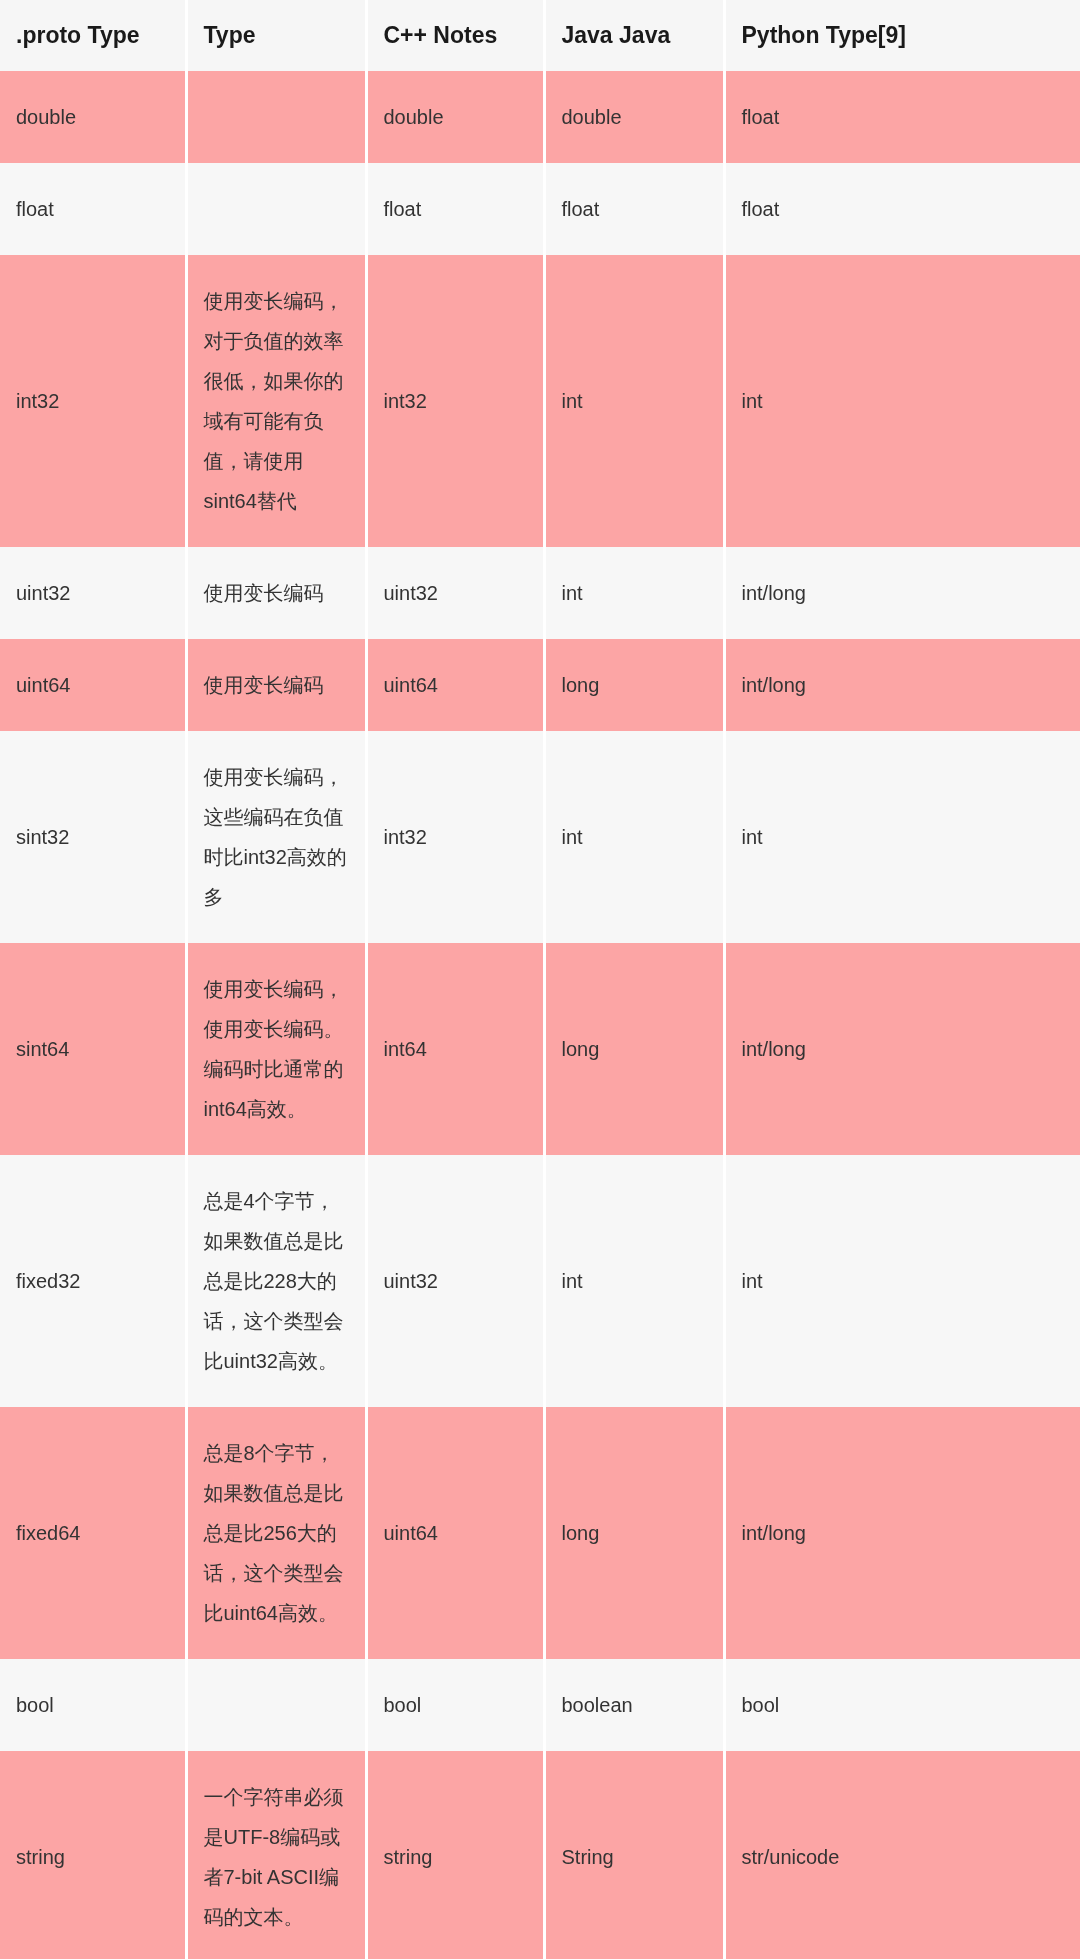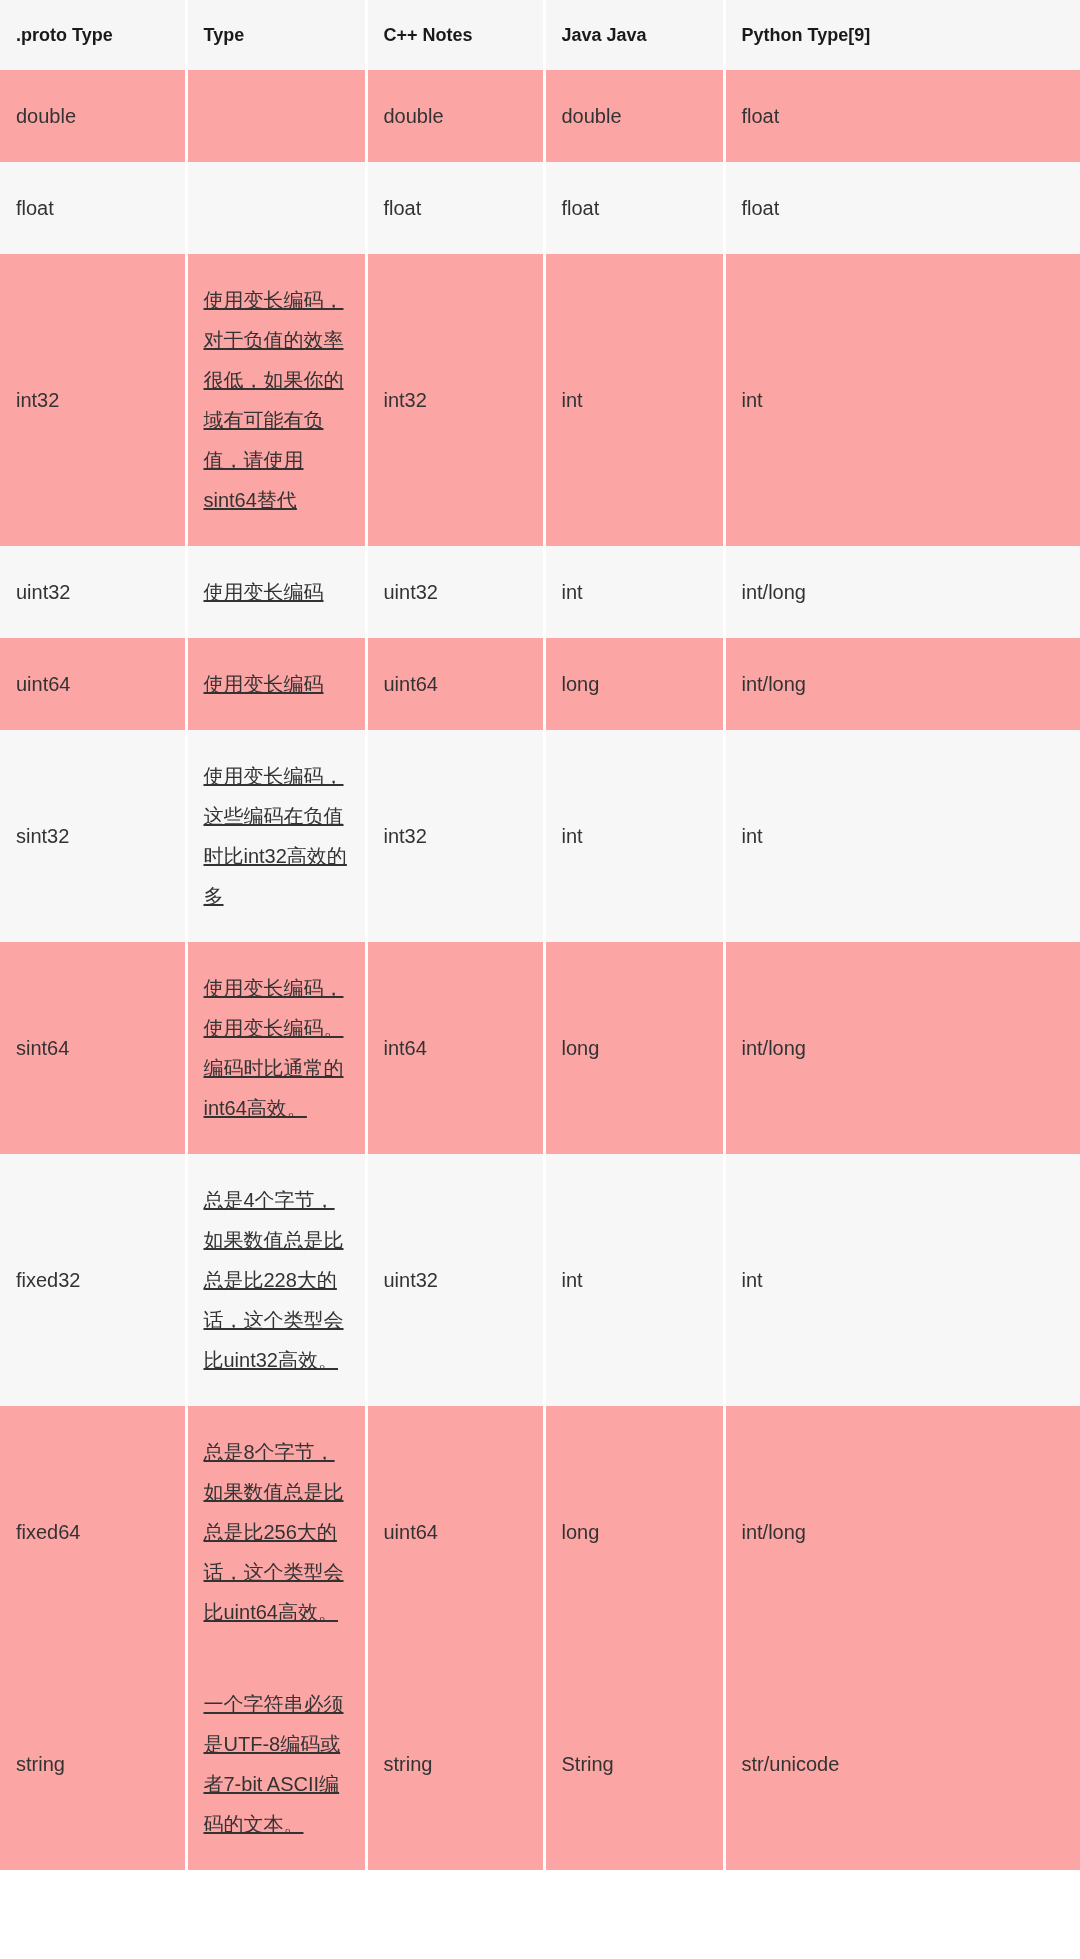".proto Type" table.proto-table th { font-size: 18px -> 23px }
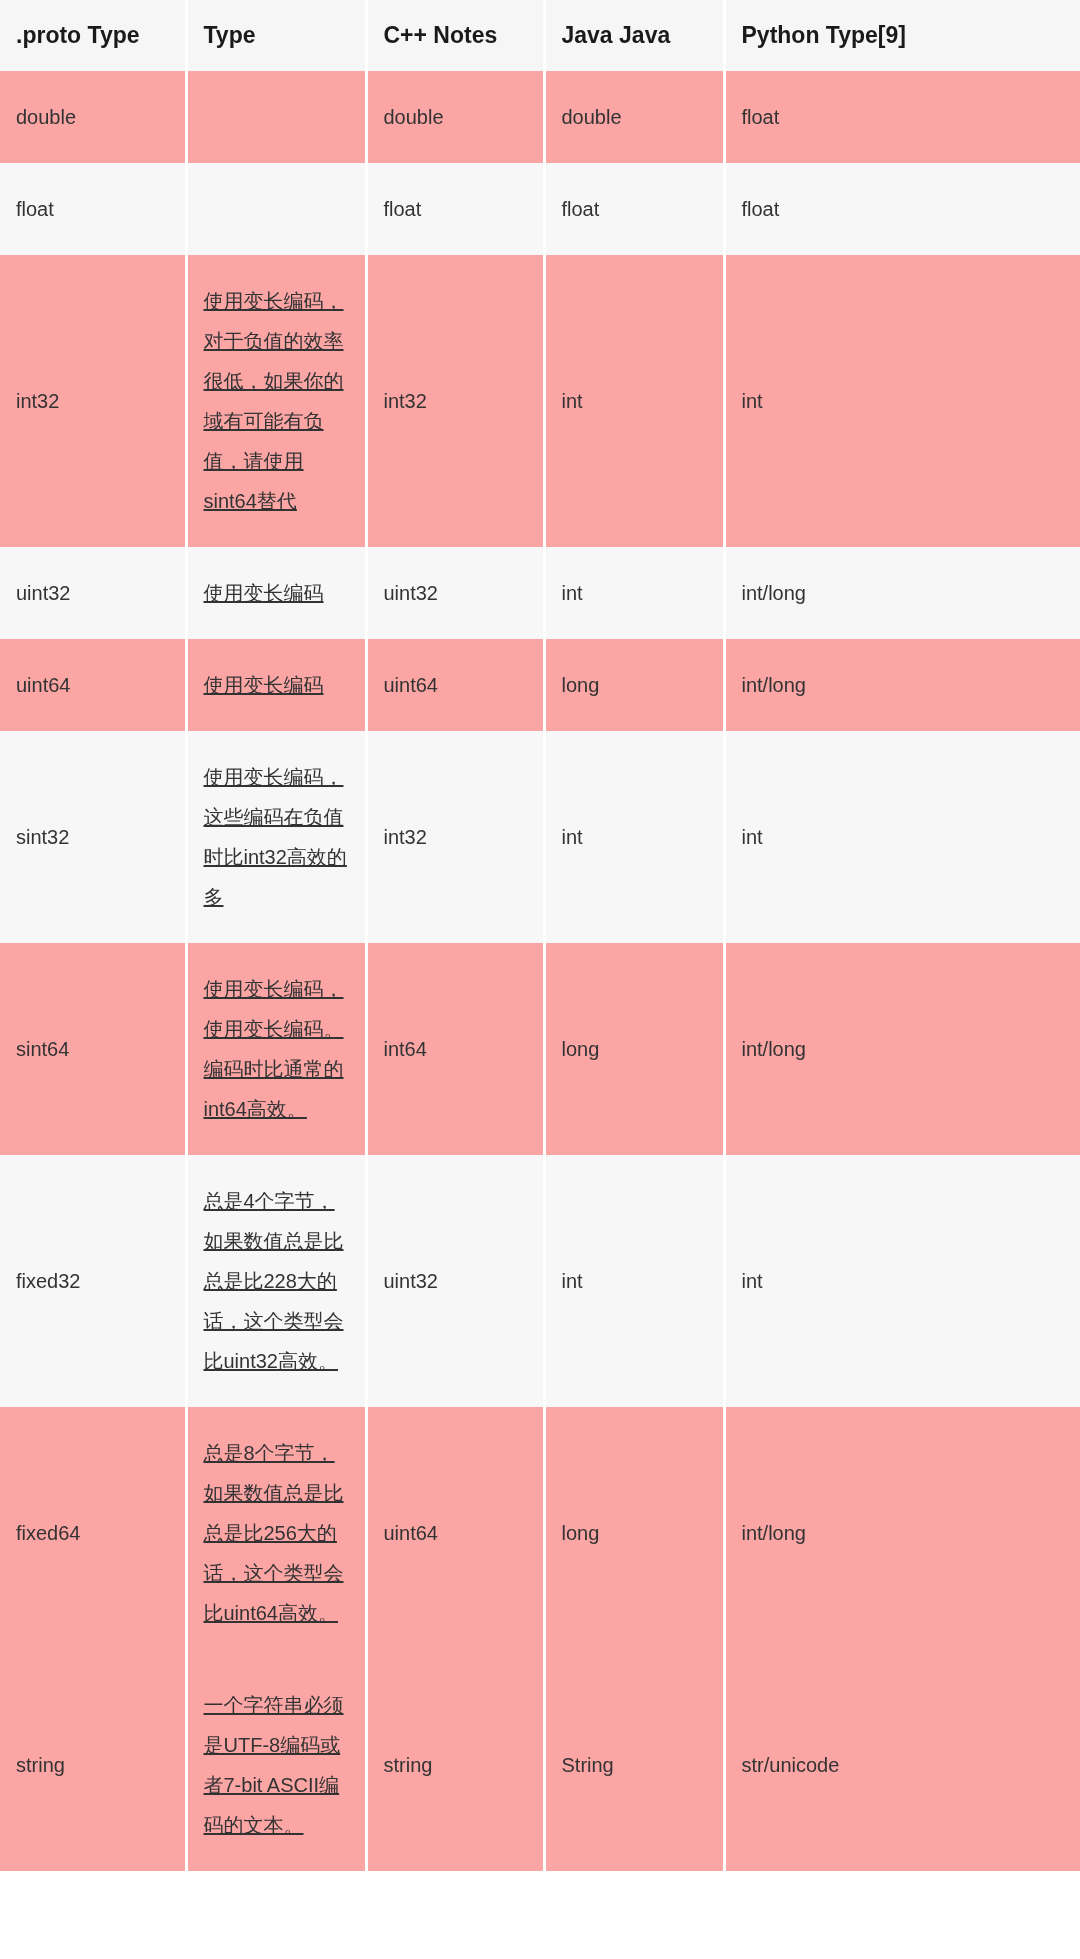"使用变长编码，对于负值的效率很低，如果你的域有可能有负值，请使用sint64替代" td.notes-cell { text-decoration: underline -> none }
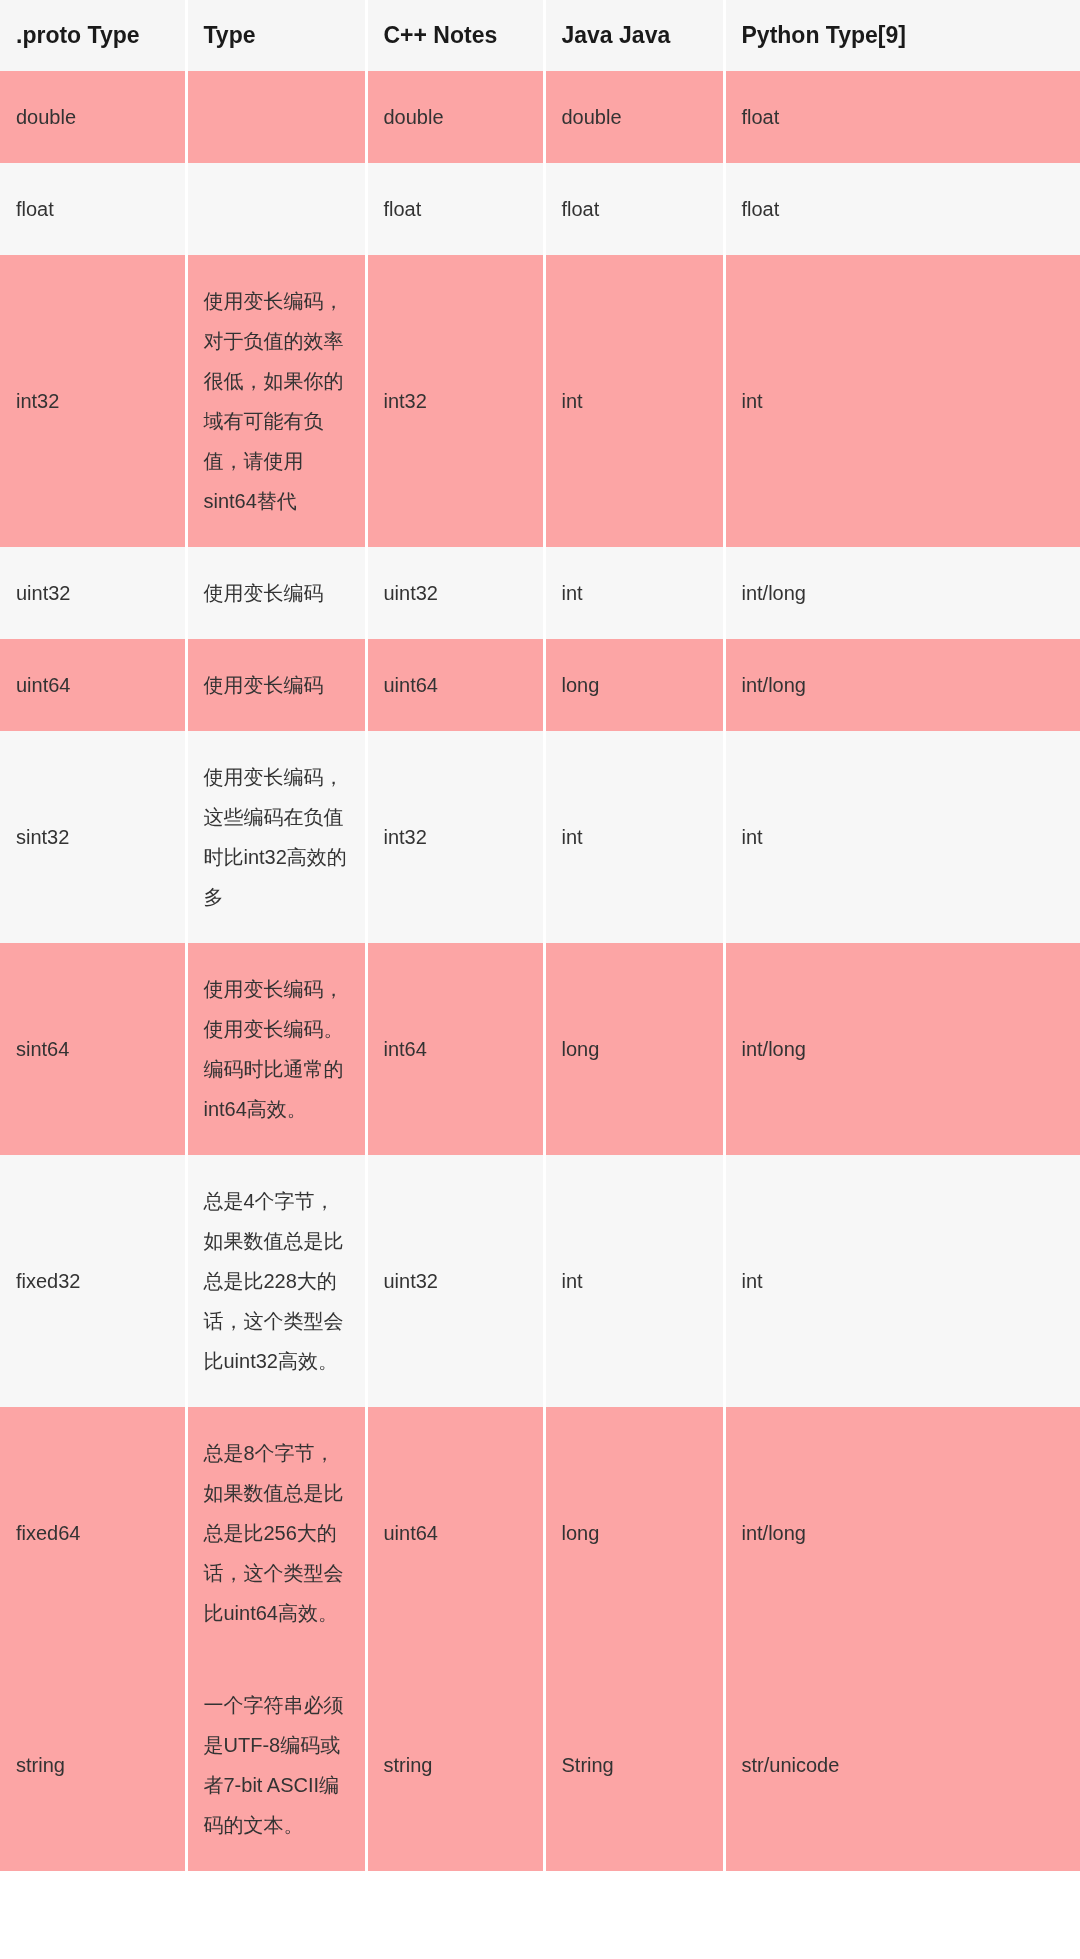"bool" tr.row-odd { html: none -> <tr> <td>bool</td> <td></td> <td>bool</td> <td>boolean</td> <td>bool</td> </tr> }
